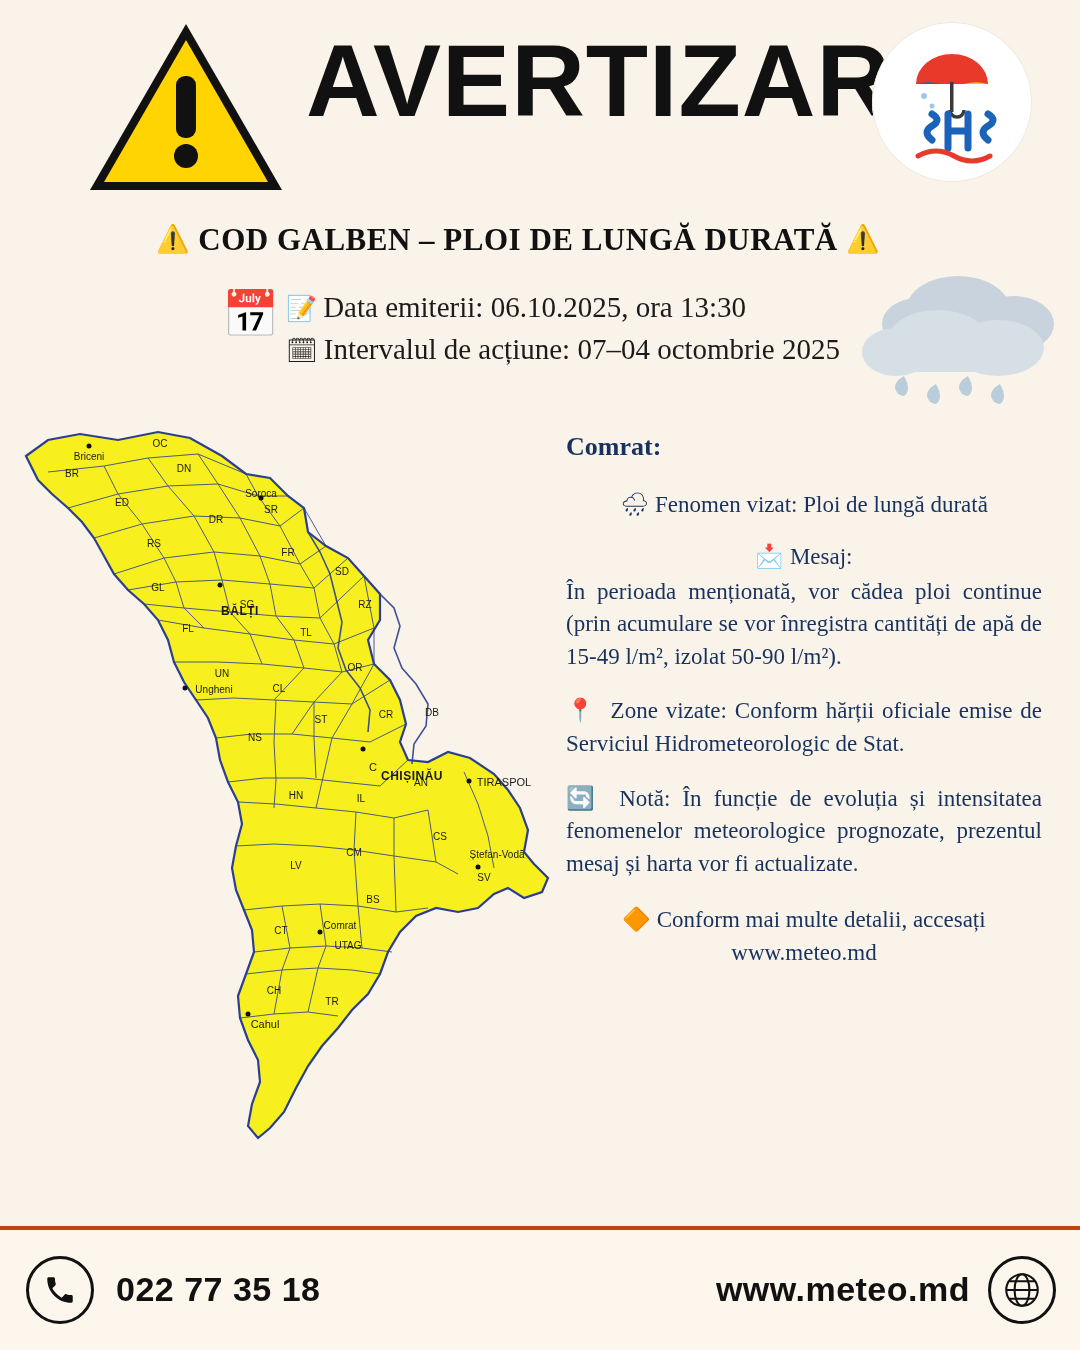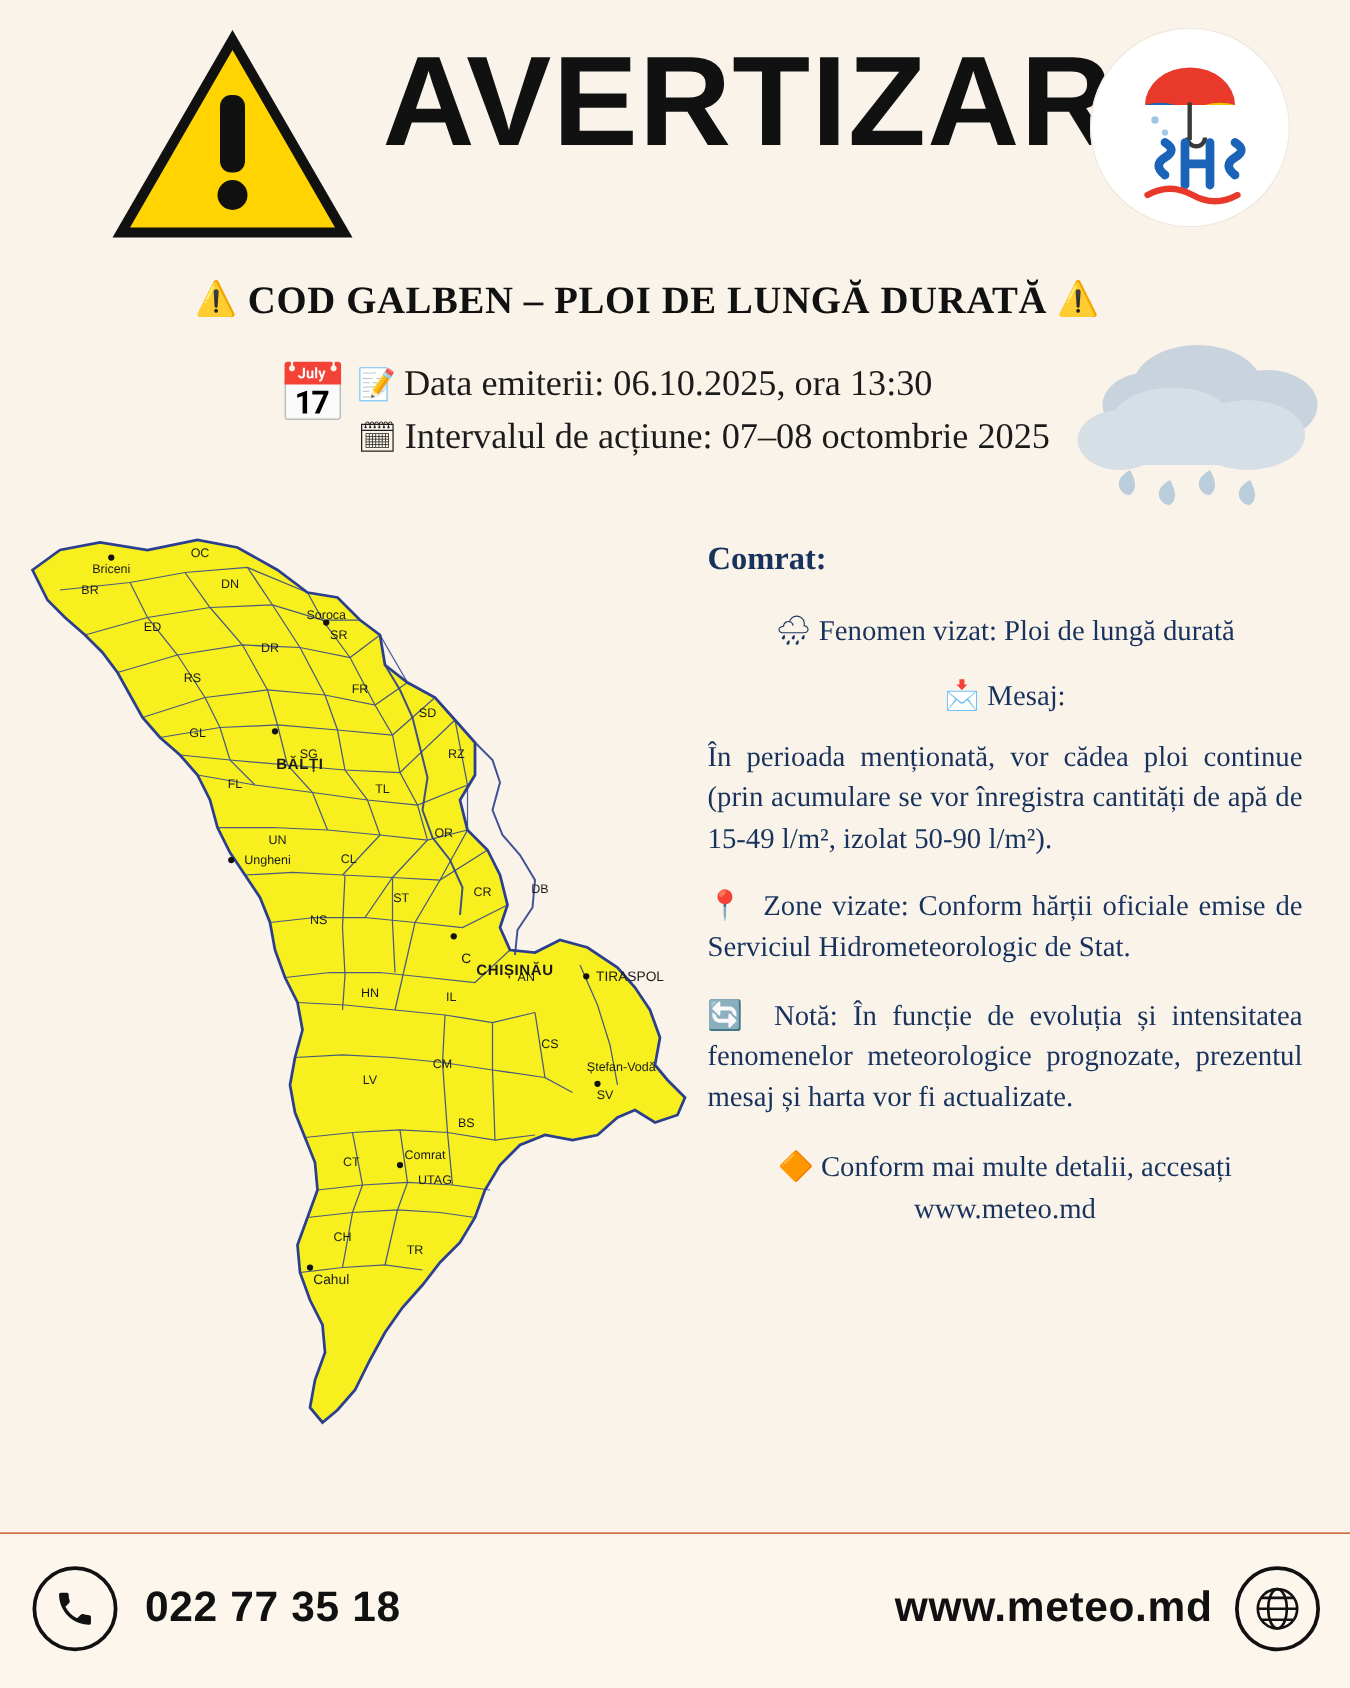"Intervalul de acțiune: 07–08 octombrie" span { text: 08 -> 04 }
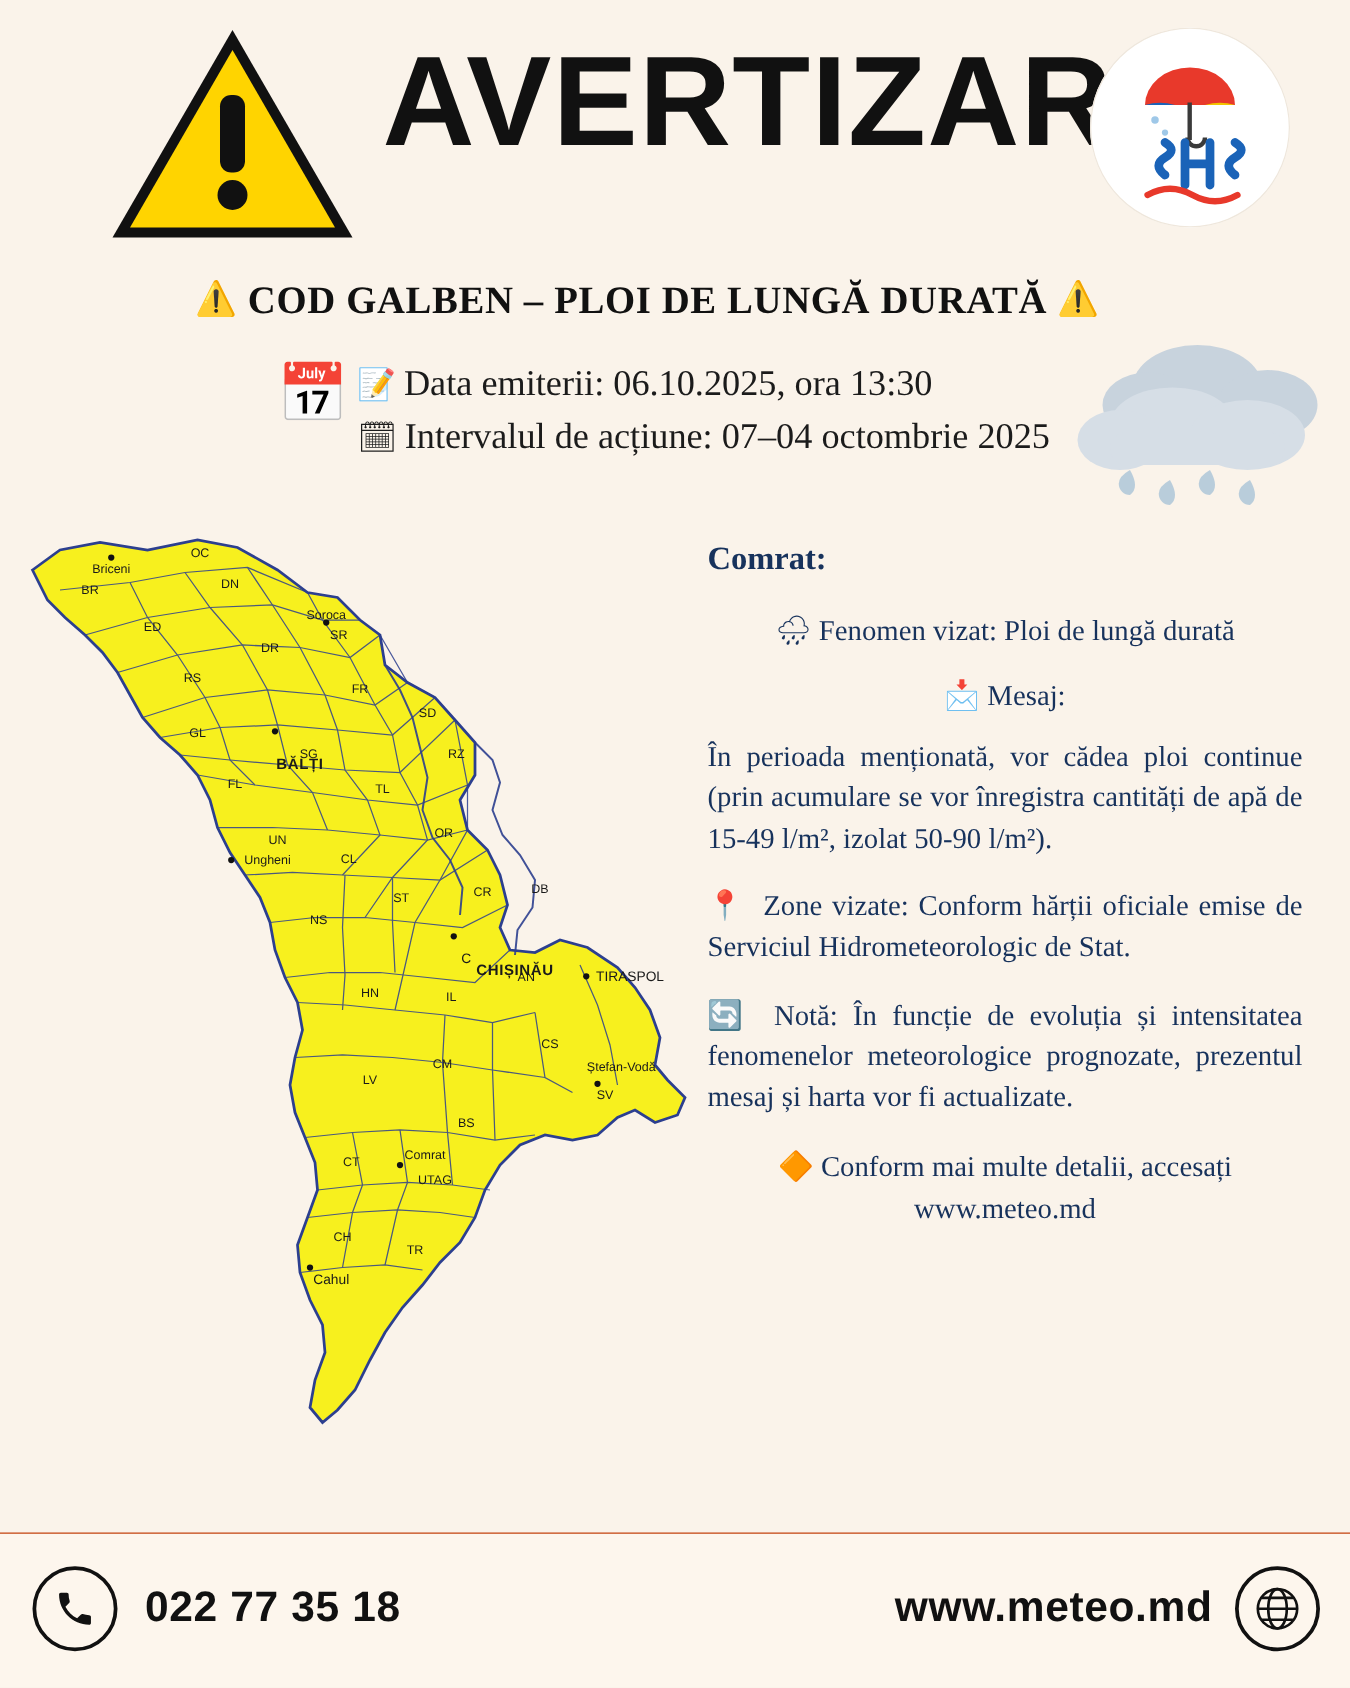"📩 Mesaj:" .det-label-center { margin-bottom: 20px -> 6px }
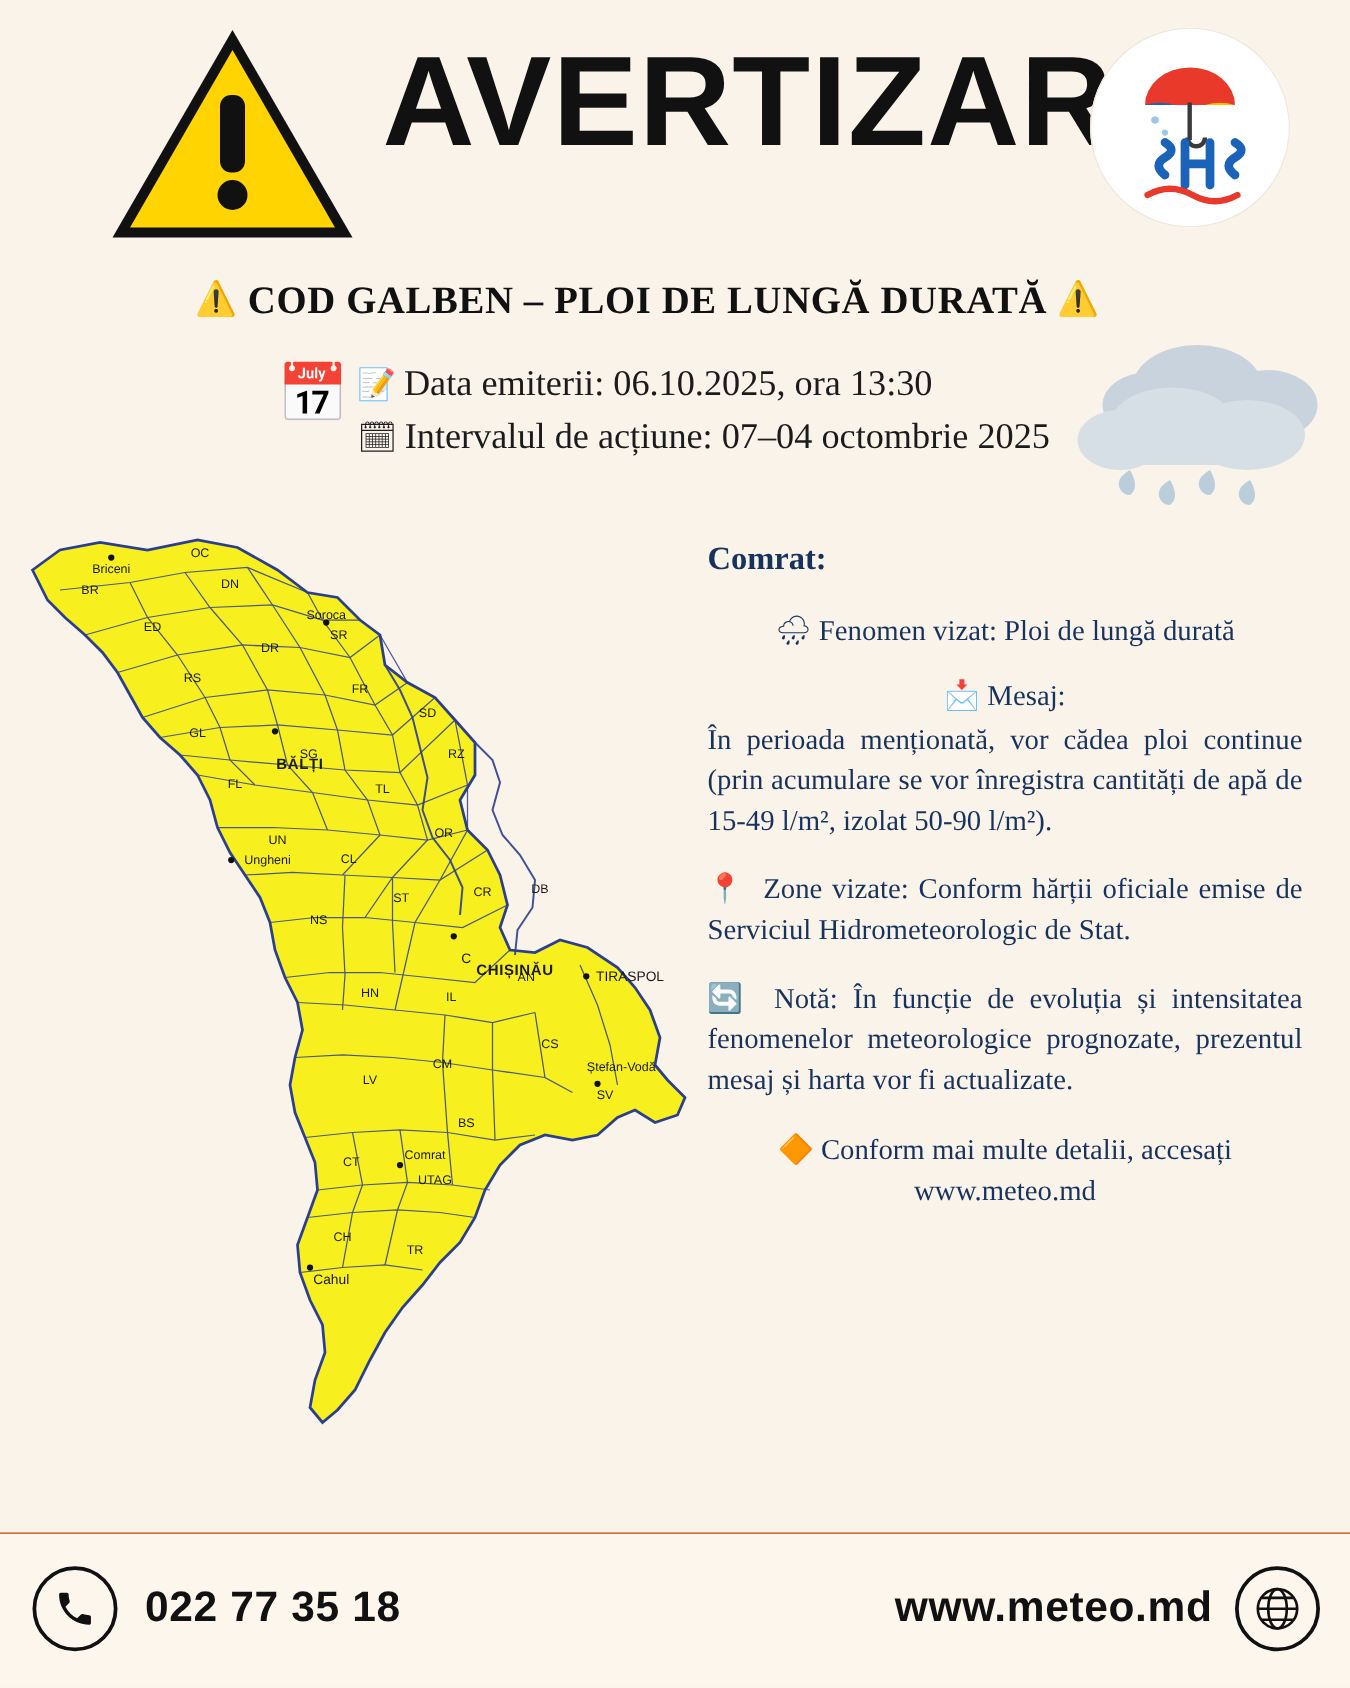"022 77 35 18" .bottombar { border-top: 1px solid #c2410c -> 4px solid #c2410c }
